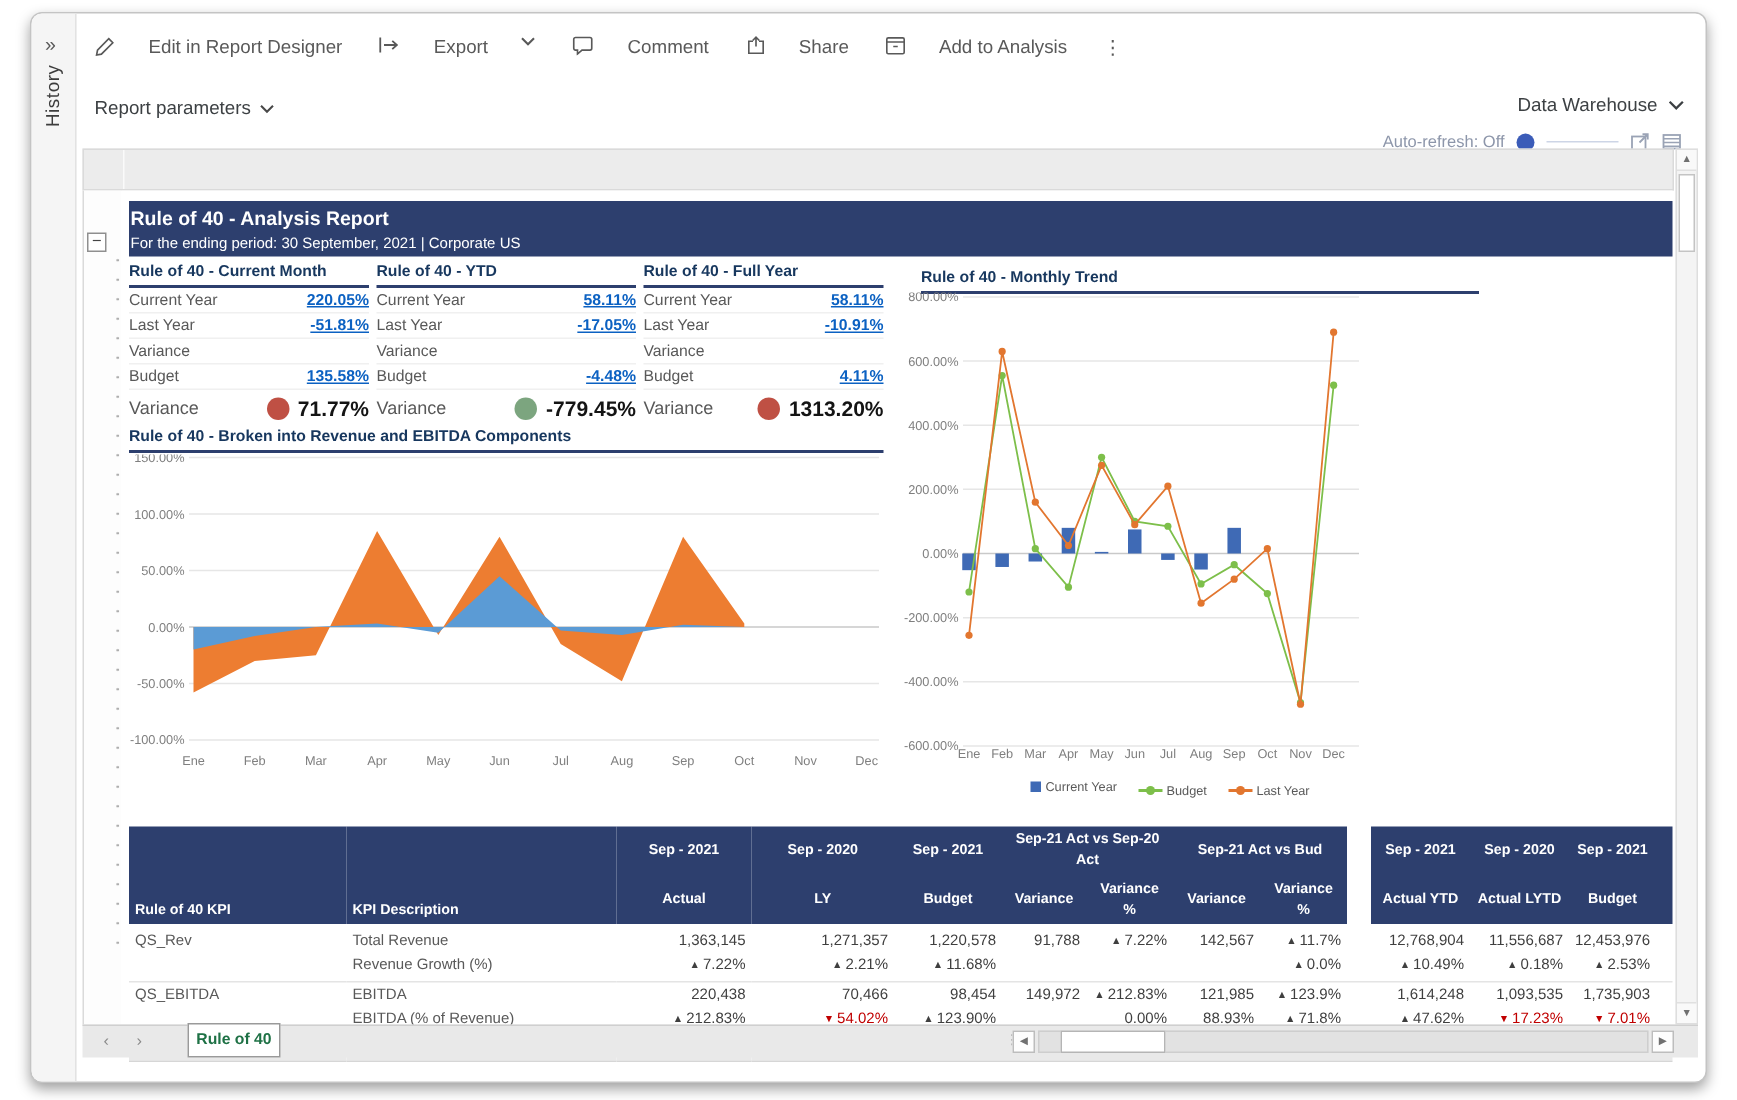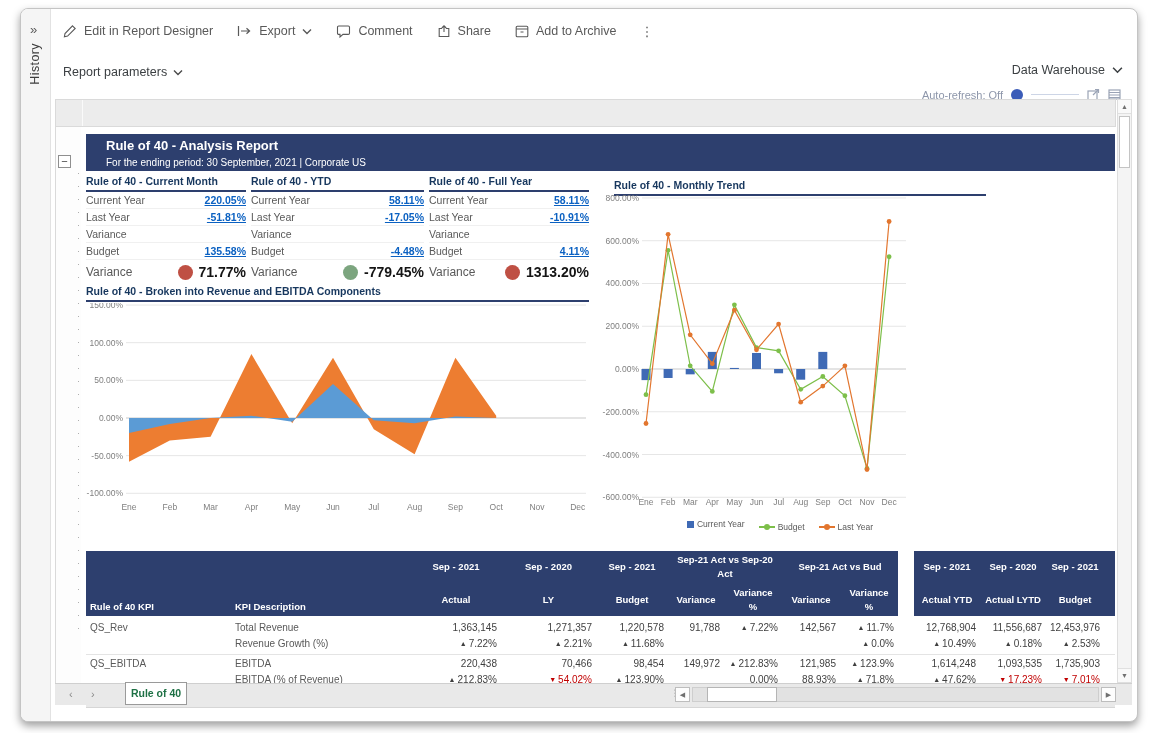"Edit in Report Designer" .titem { align-items: center -> none; gap: 7px -> 22px }
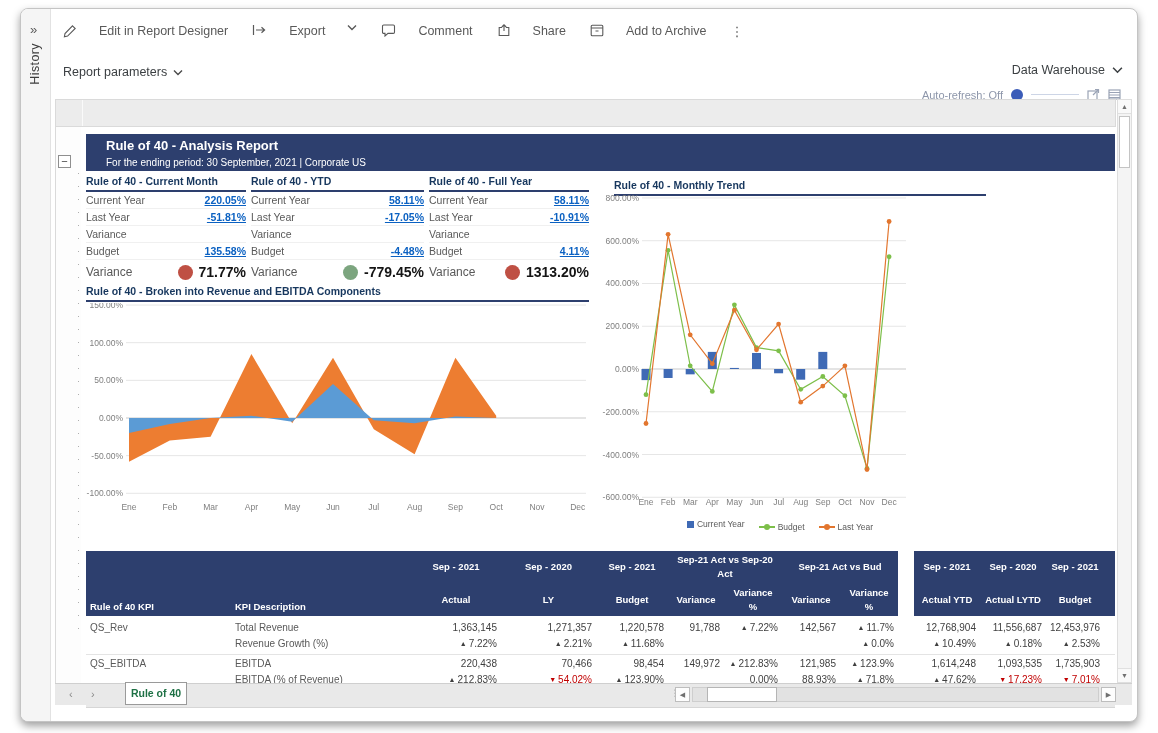"Add to Archive" span { text: Archive -> Analysis }
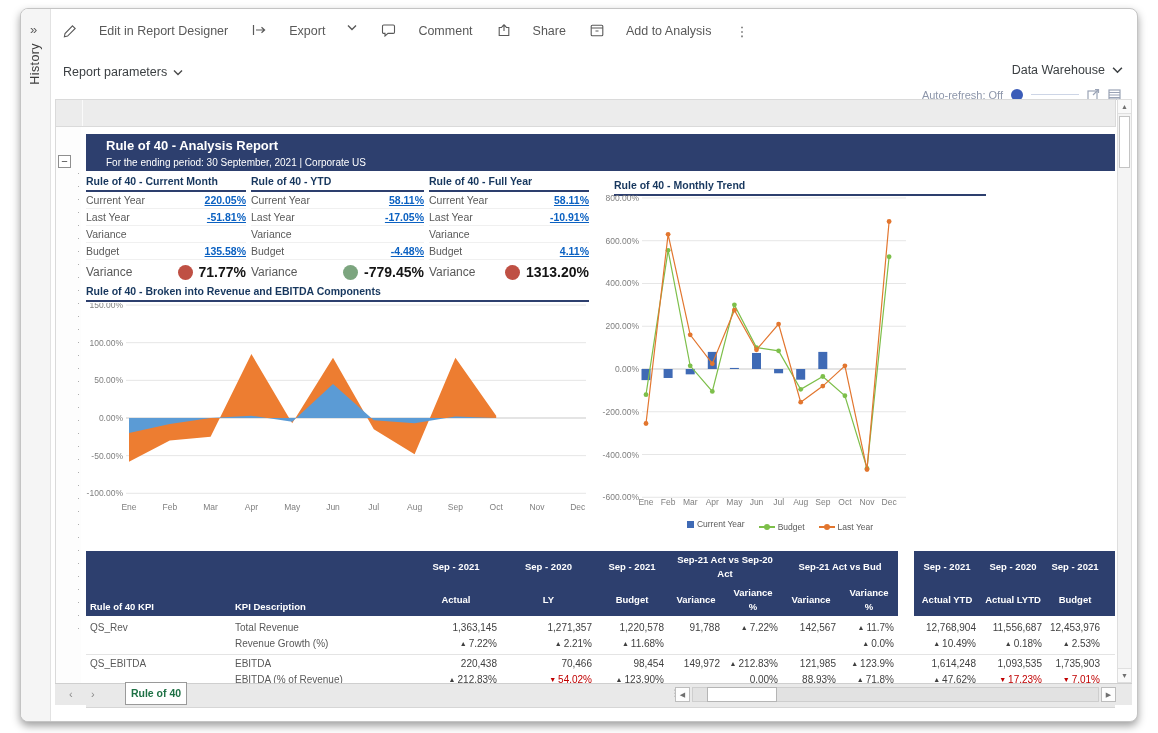"Rule of 40 - Analysis" .titleband { padding: 4px 20px -> 4px 1px }
